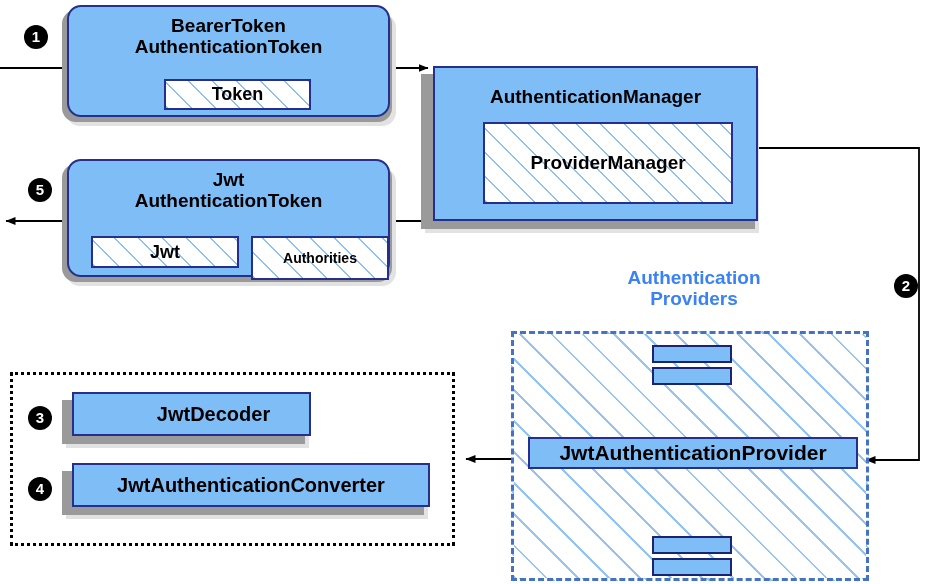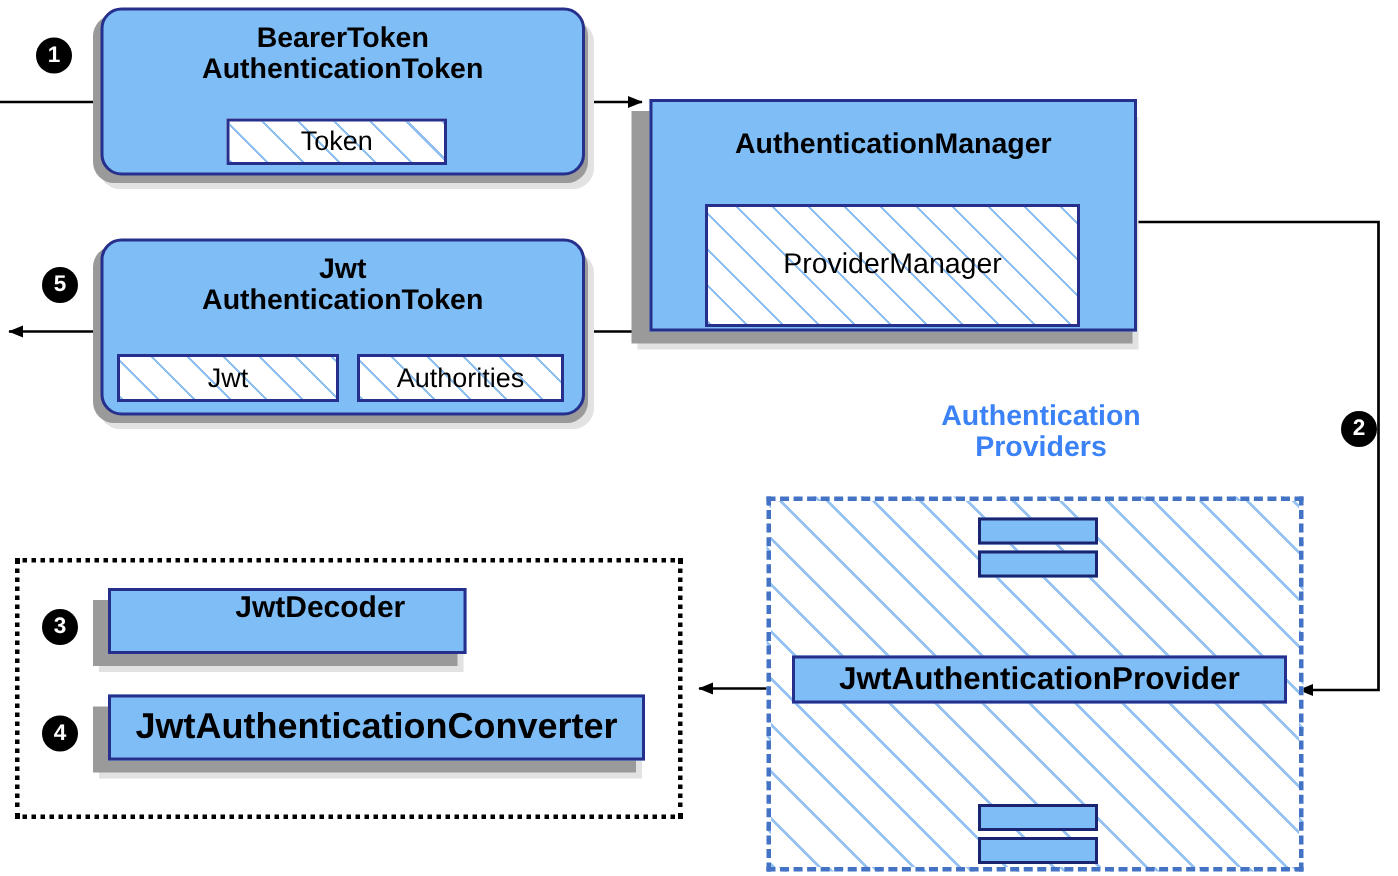"Token" .hatch { font-weight: normal -> bold; margin-left: none -> 13px }
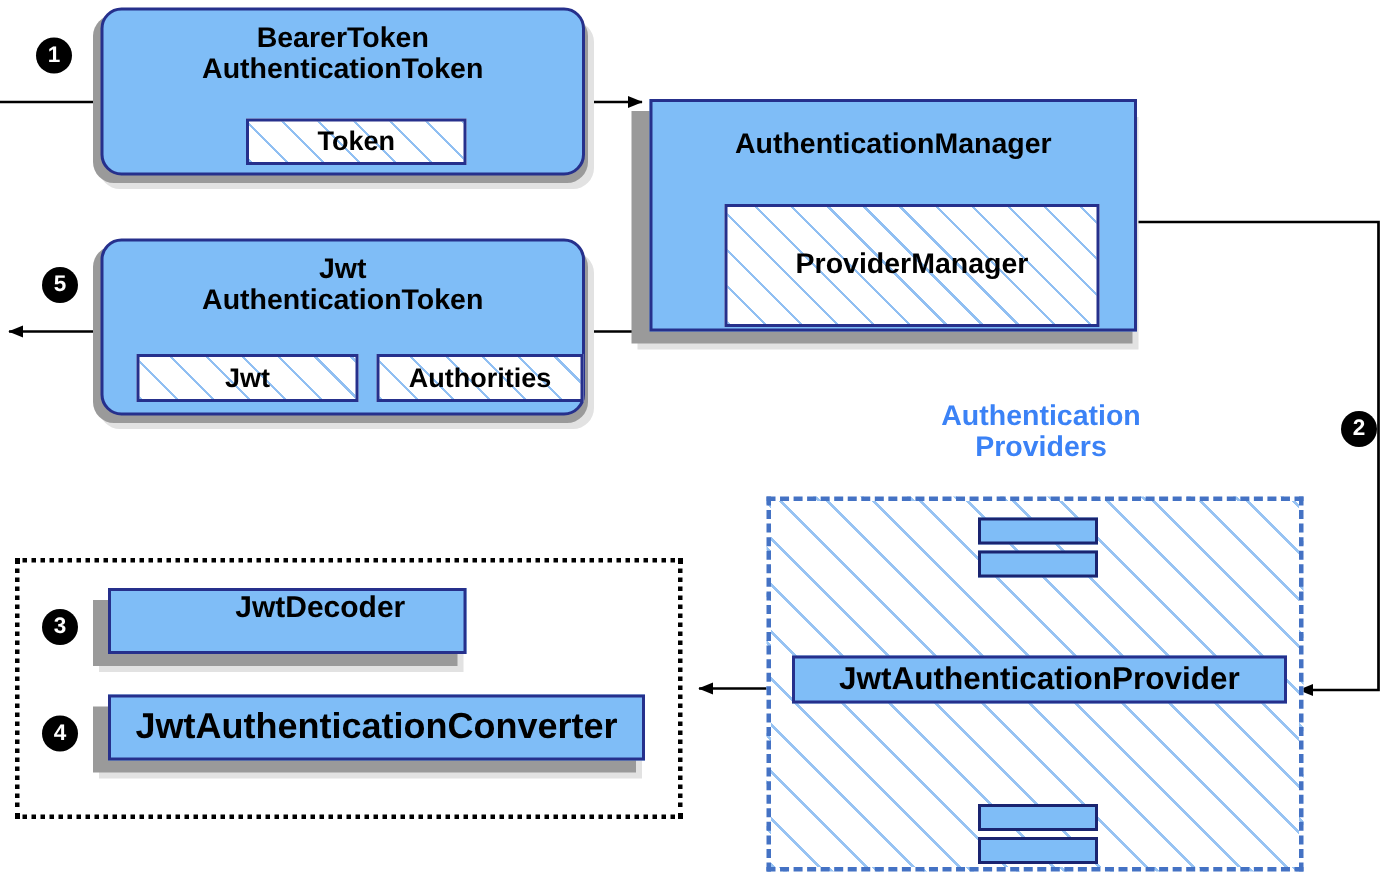"ProviderManager" div.hatch { top: 136px -> 122px }
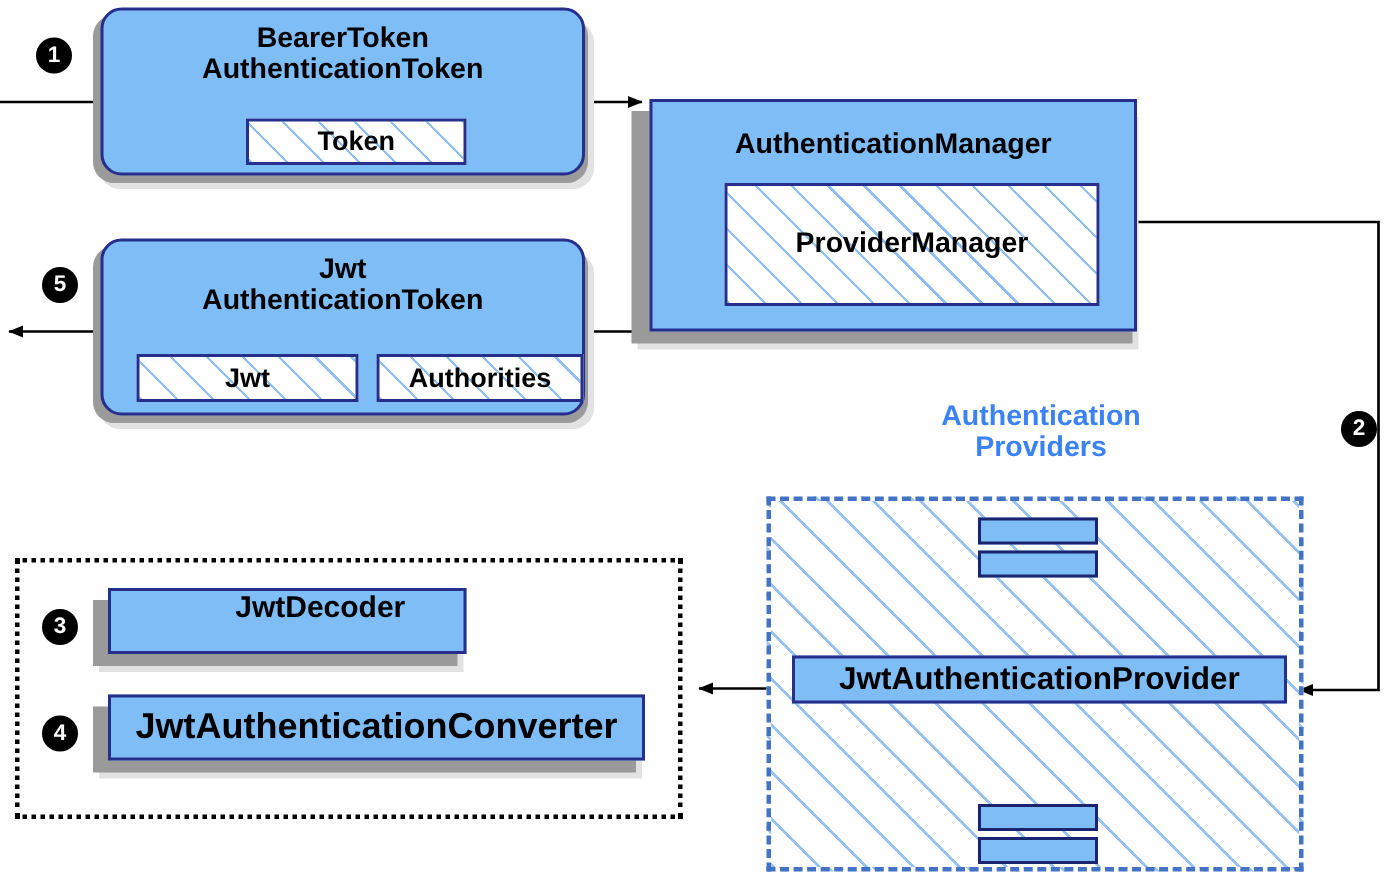"Authorities" div.hatch { font-size: 18px -> 14px; height: 32px -> 44px }
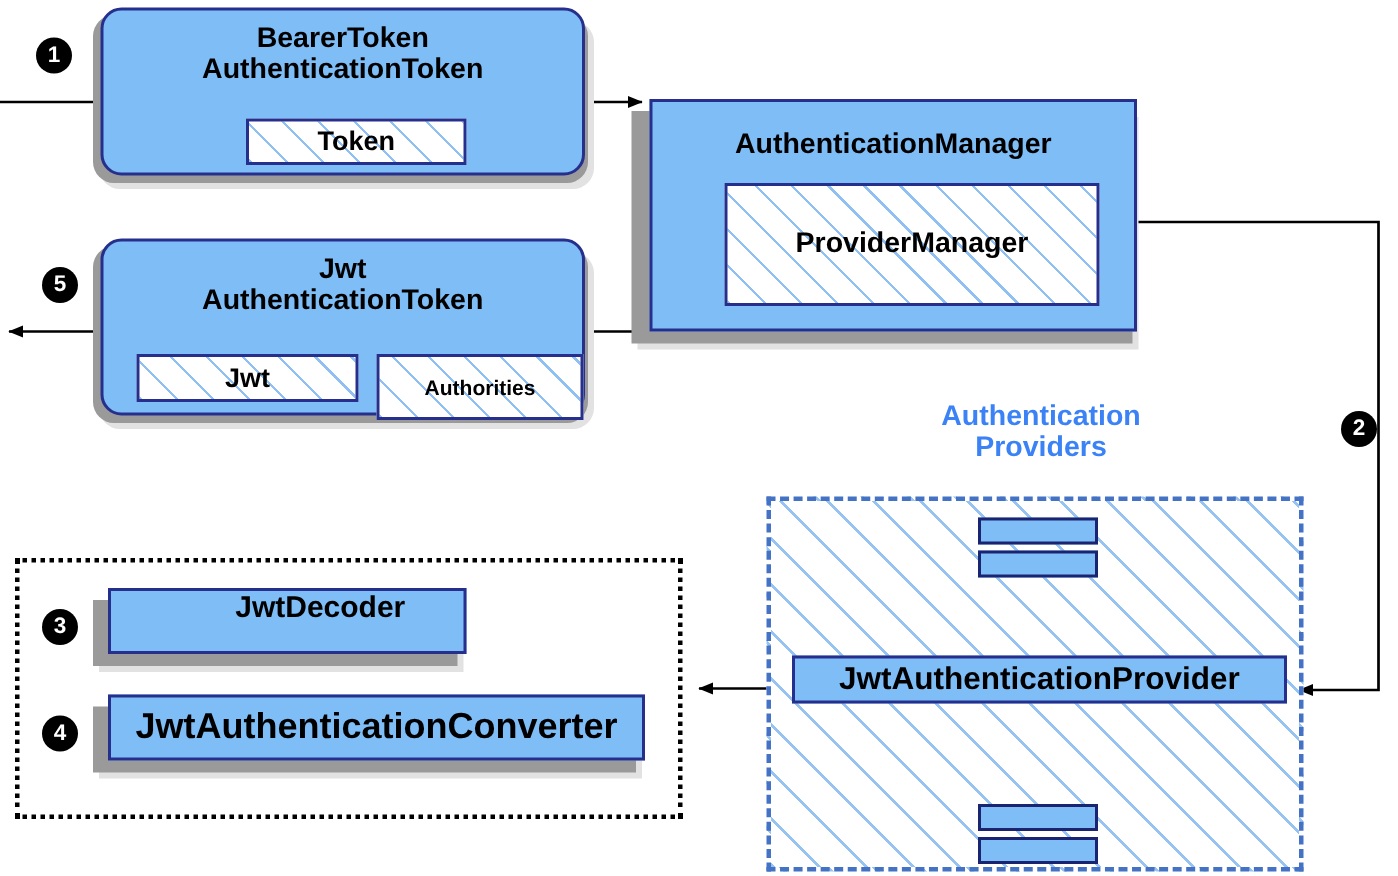"JwtDecoder" div.node { justify-content: none -> center }
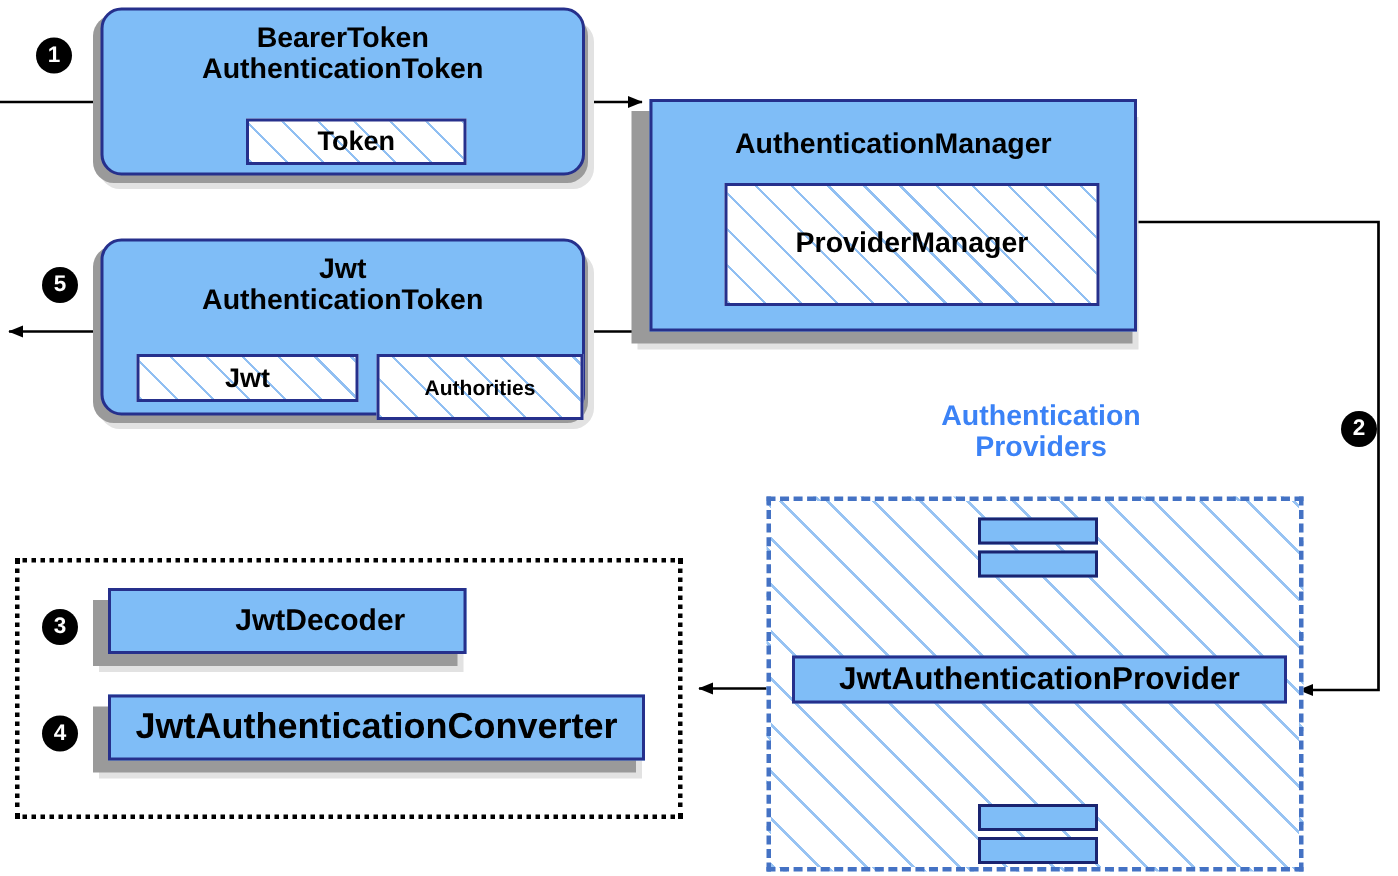"JwtAuthenticationConverter" div.node { font-size: 24px -> 20px }
